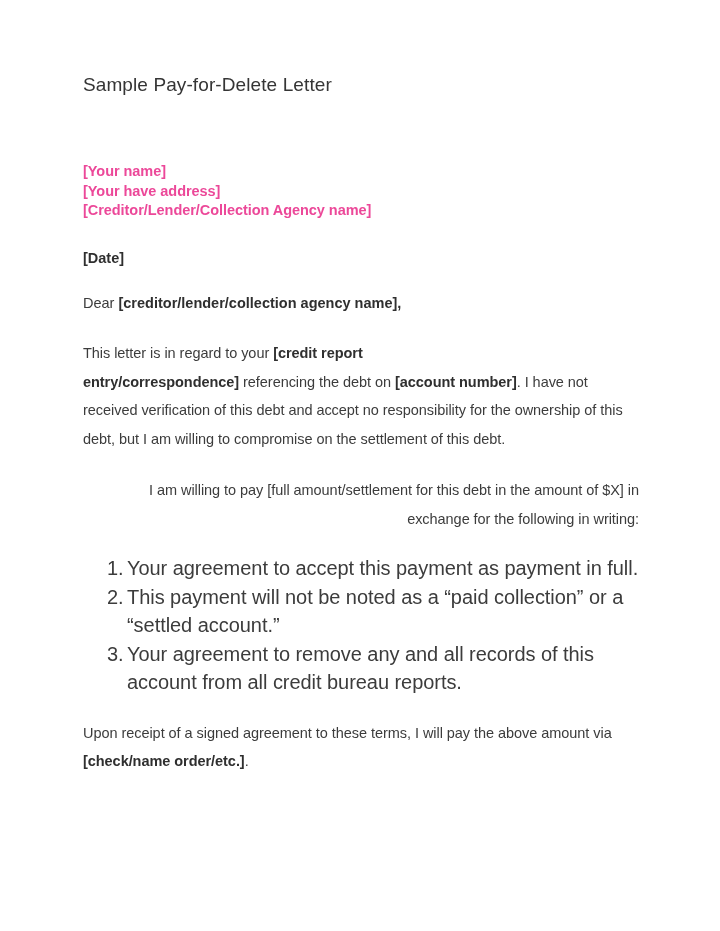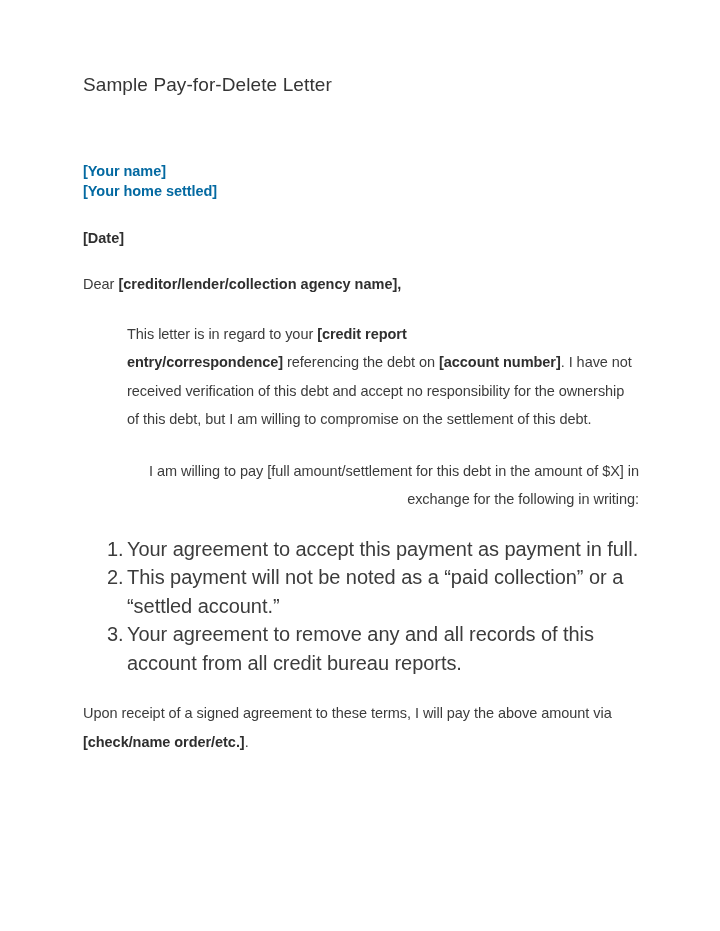"[Your name]" .address-block { color: #0369a1 -> #ec4899 }
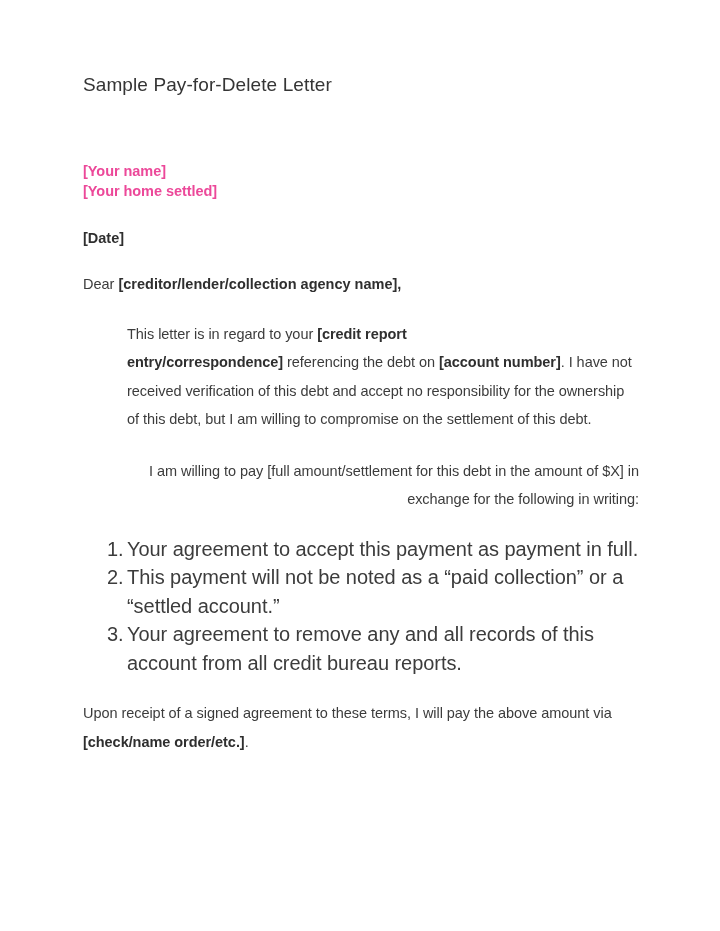"[Your home settled]" div.address-line { text: home settled -> have address }
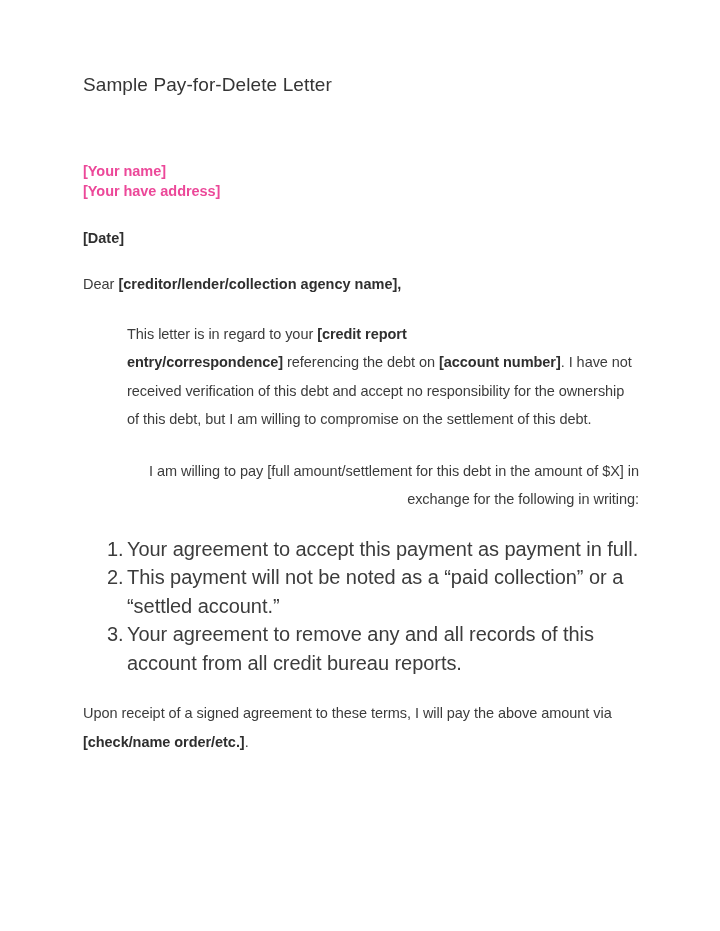"[Creditor/Lender/Collection Agency name]" div.address-line { html: none -> <div>[Creditor/Lender/Collection Agency name]</div> }
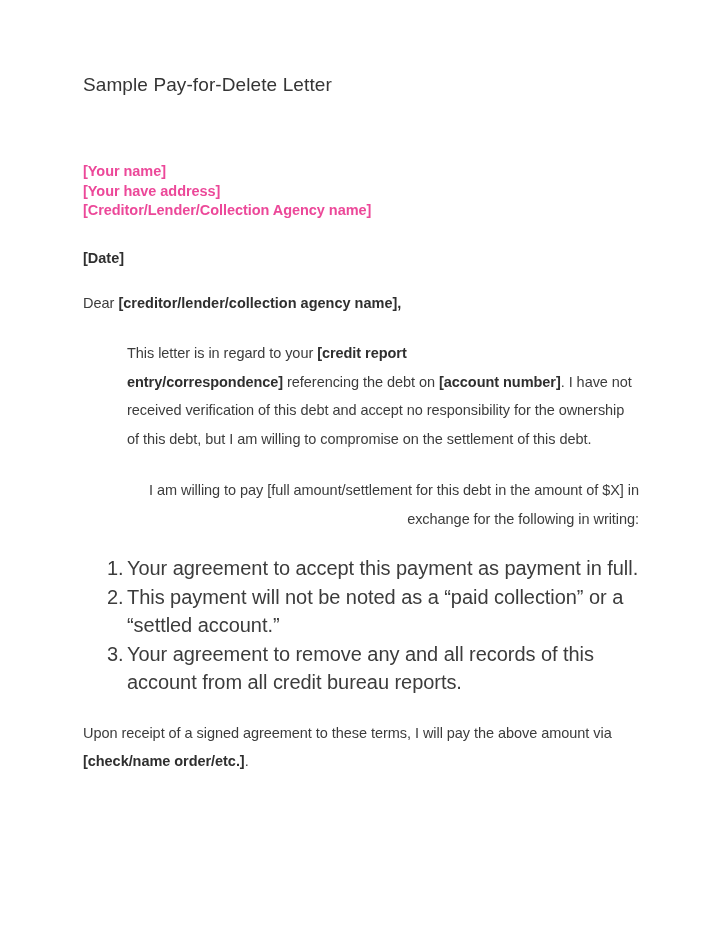"This letter is in regard" .para-first { margin-left: 44px -> none }
